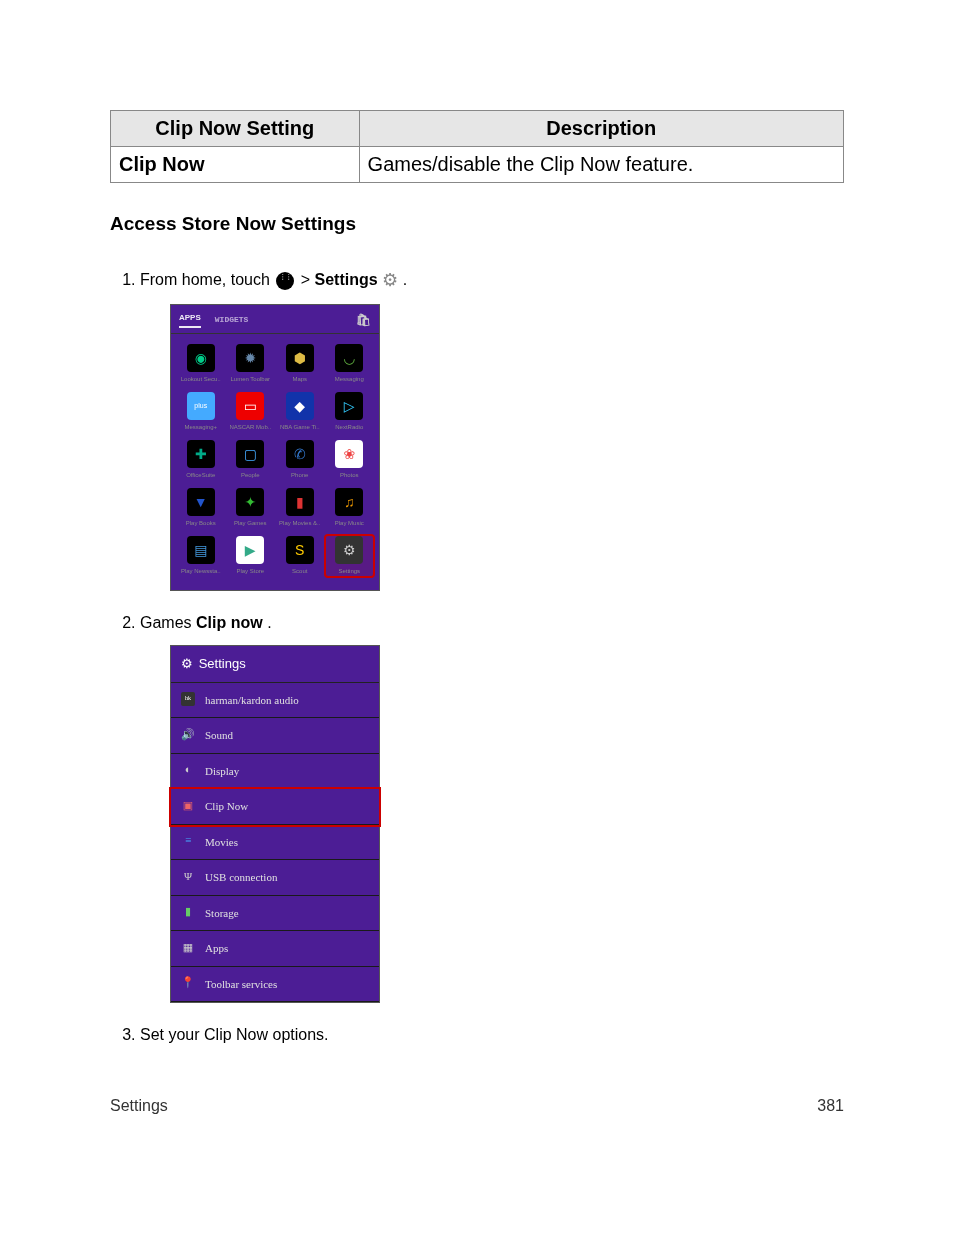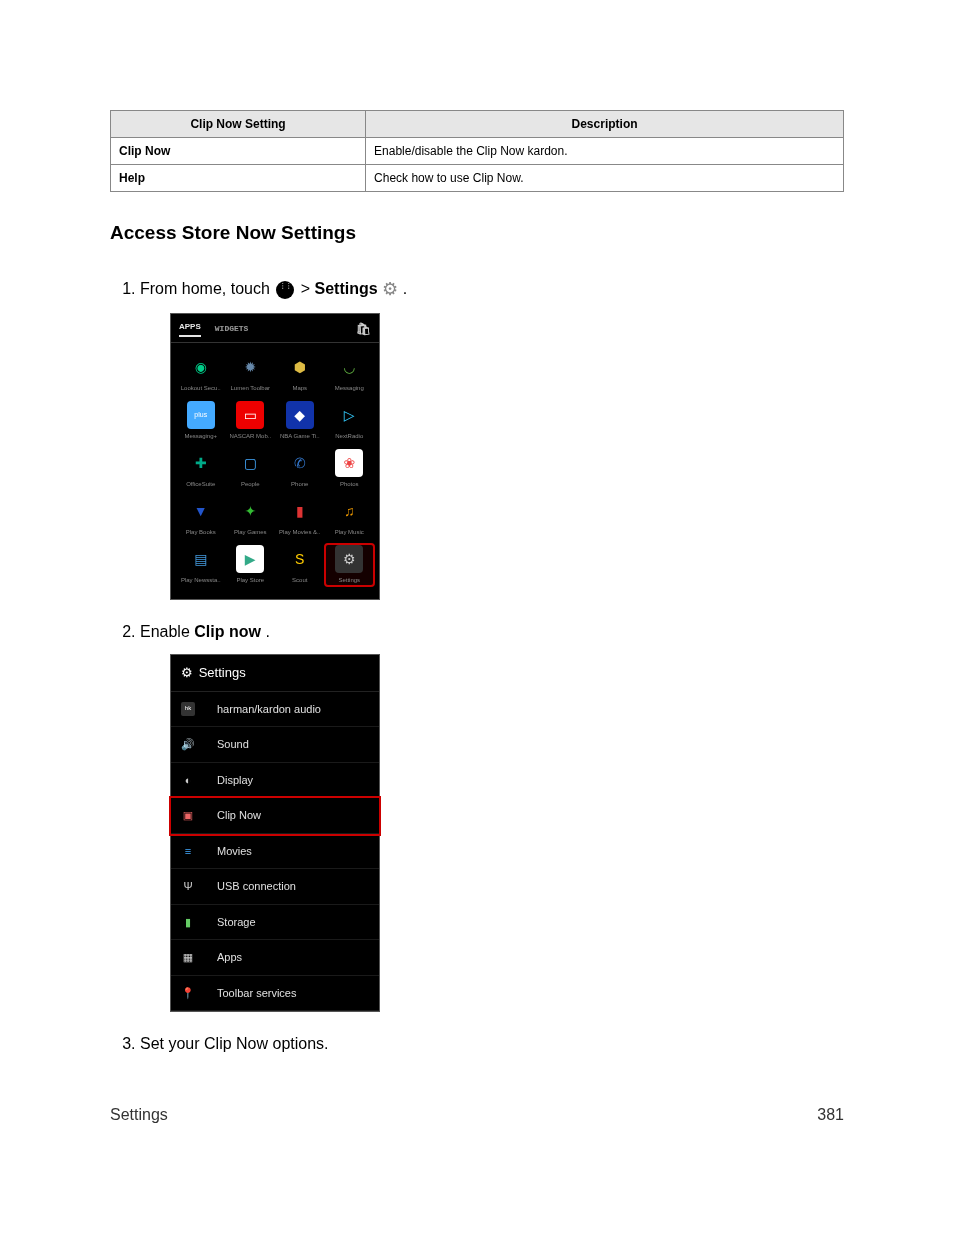"Clip Now Setting" th, td { font-size: 12px -> 20px }
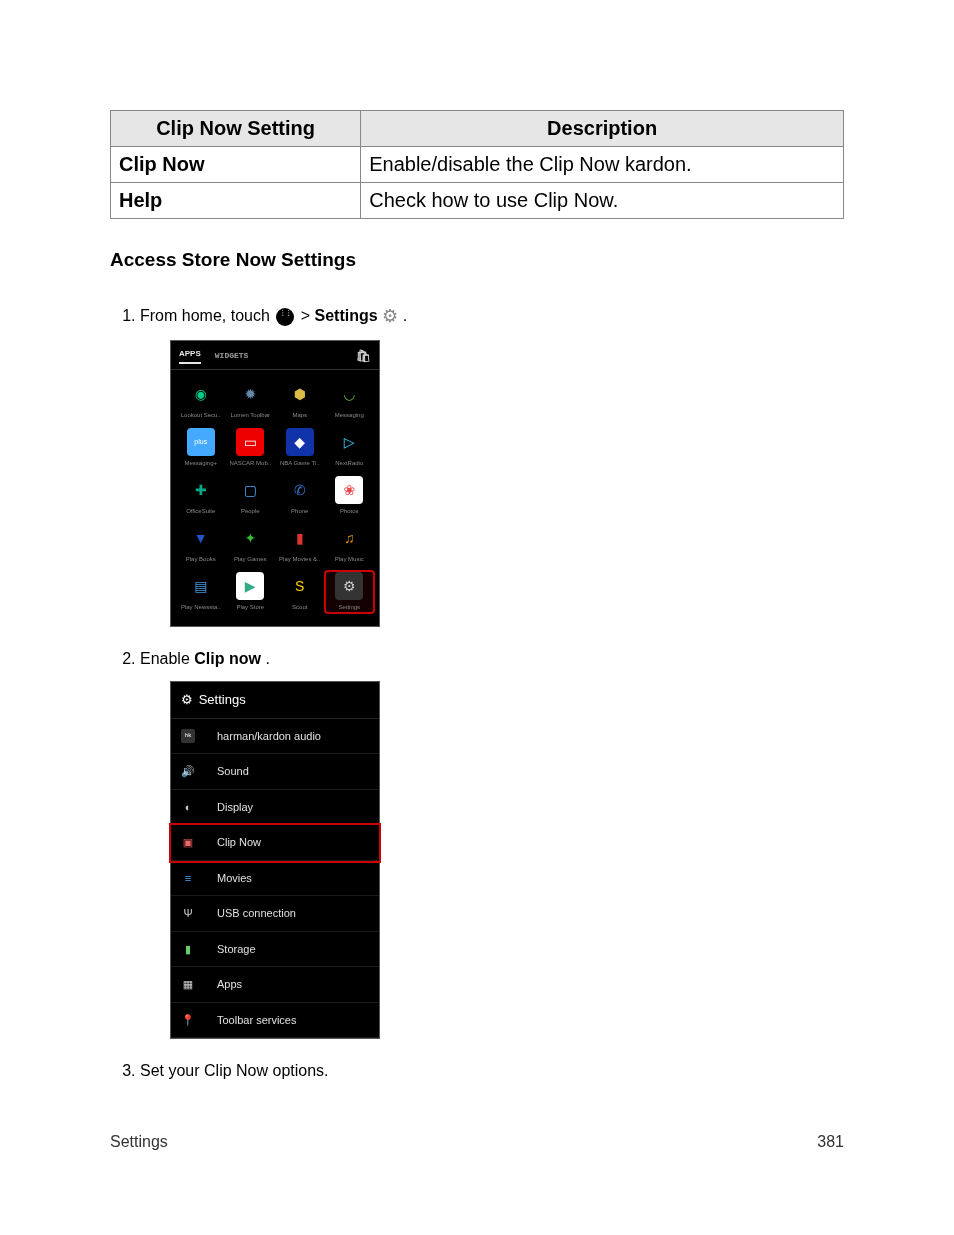"Enable/disable the Clip Now kardon." td { text: Enable/disable the Clip Now kardon -> Games/disable the Clip Now feature }
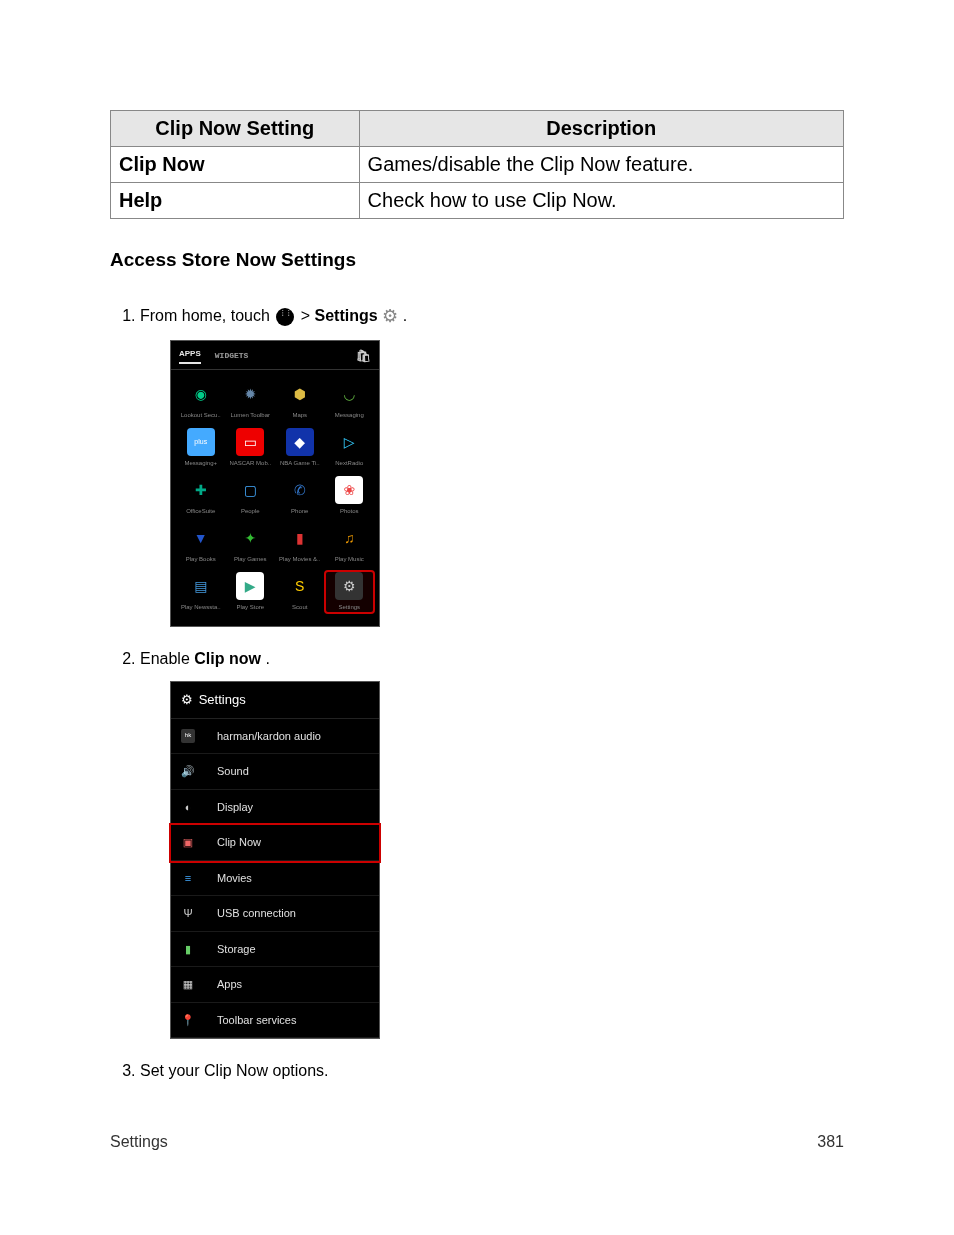"Help" tr { html: <tr> <td>Help</td> <td>Check how to use Clip Now.</td> </tr> -> none }
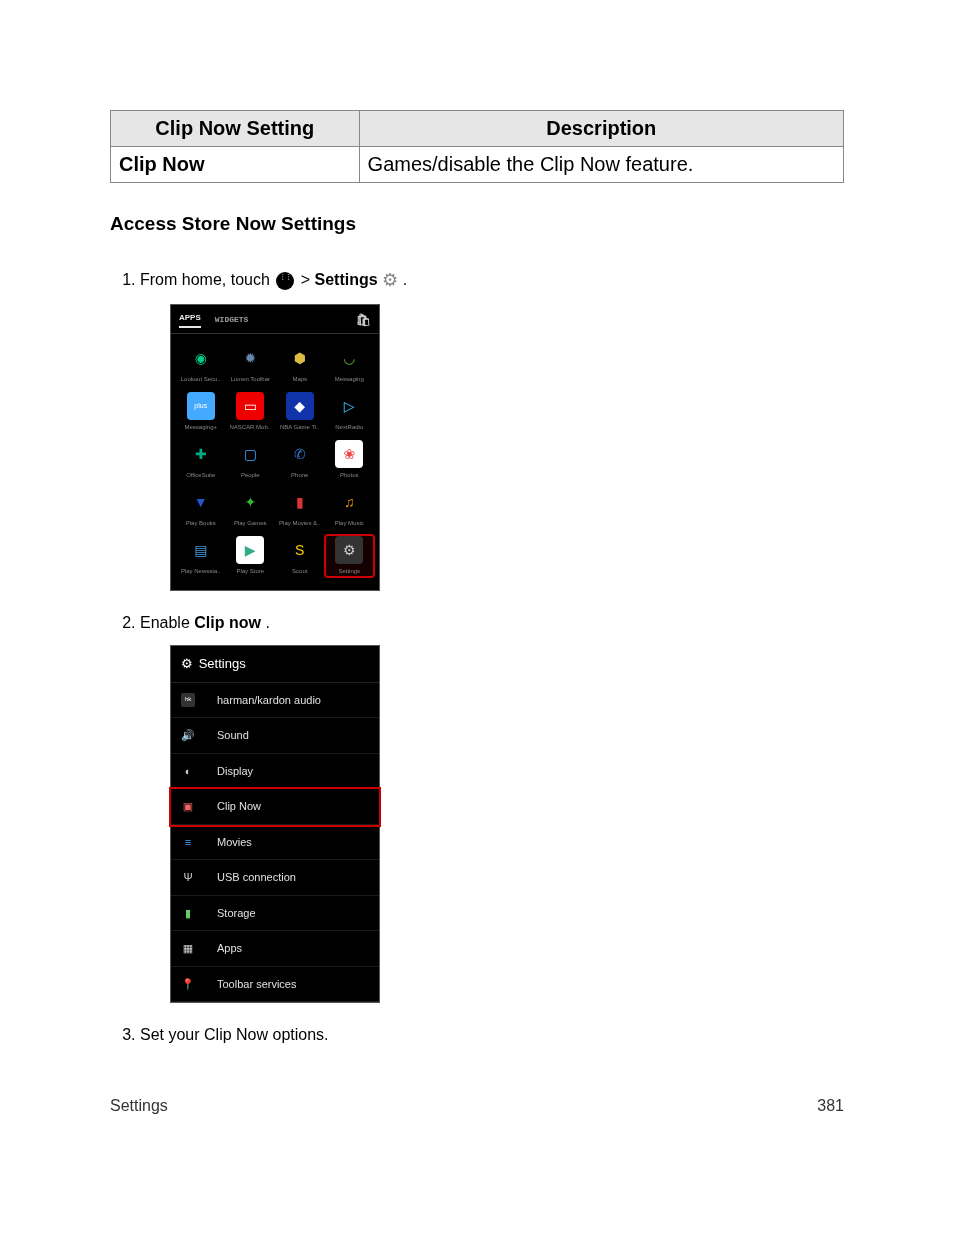"APPS" .screenshot { background: #000000 -> #4c1d95 }
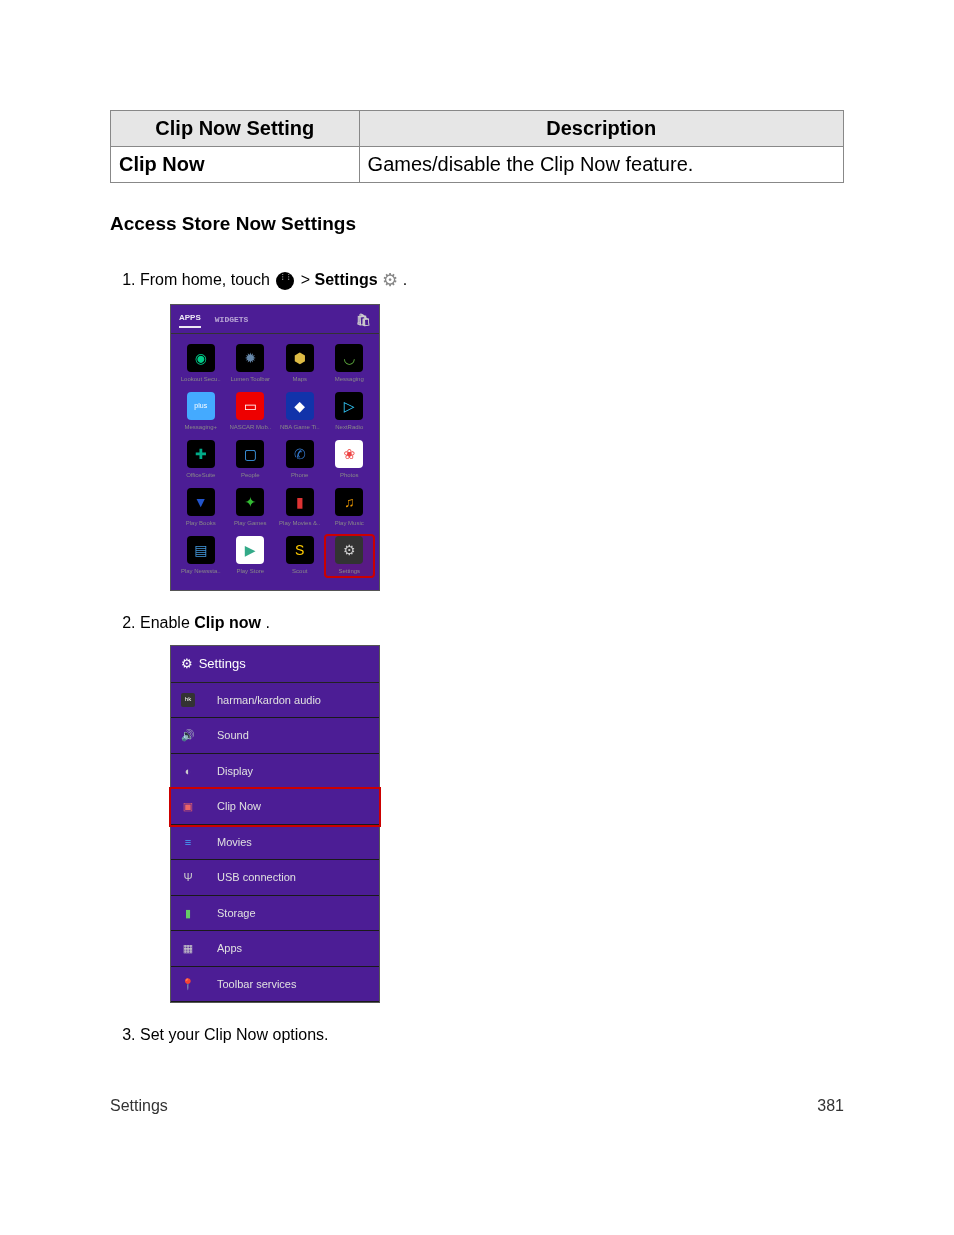"Enable" span { text: Enable -> Games }
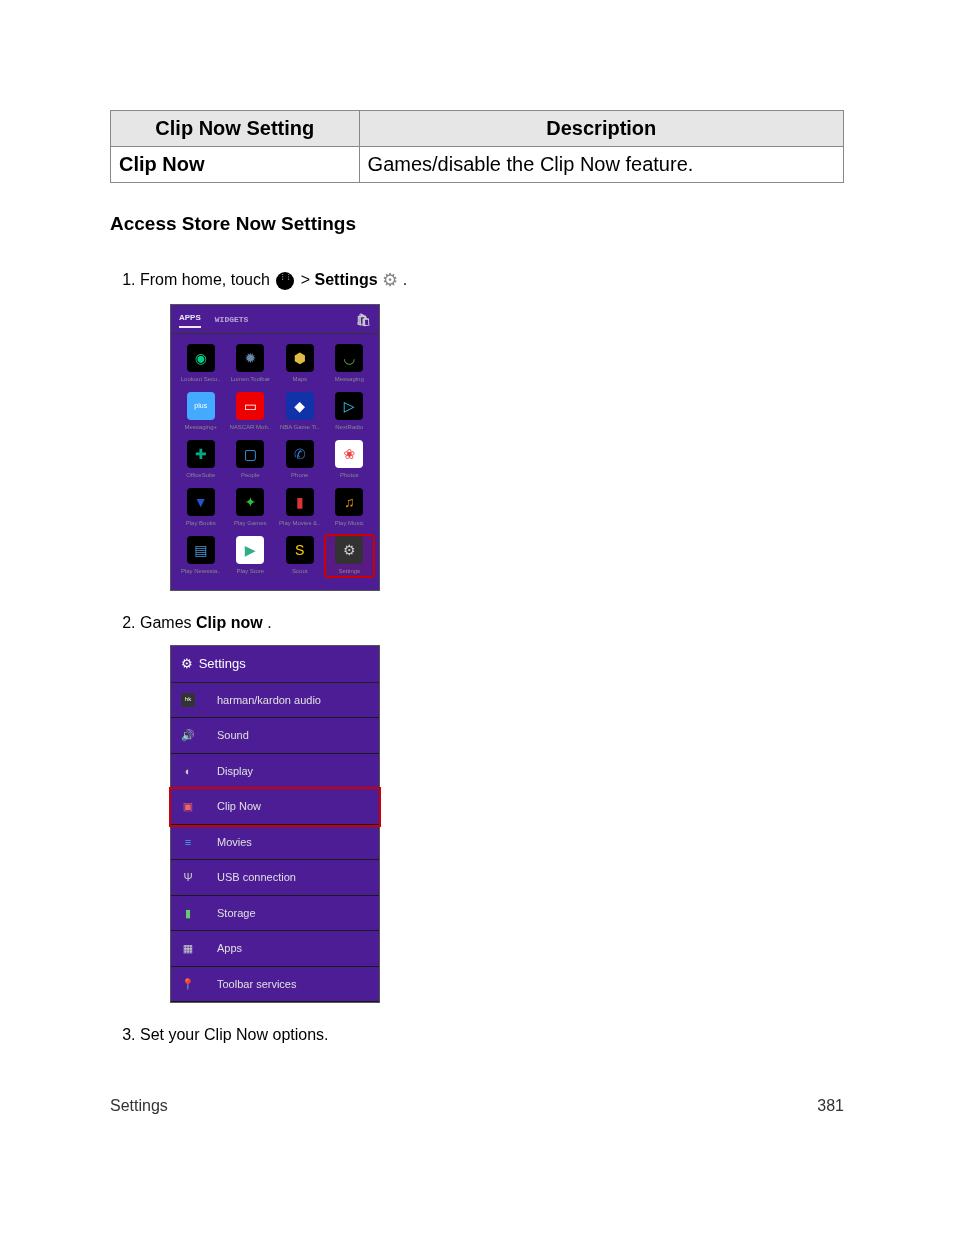"harman/kardon audio" .shot2-item { align-items: center -> flex-start; font-family: none -> Liberation Serif, serif; gap: 22px -> 10px }
